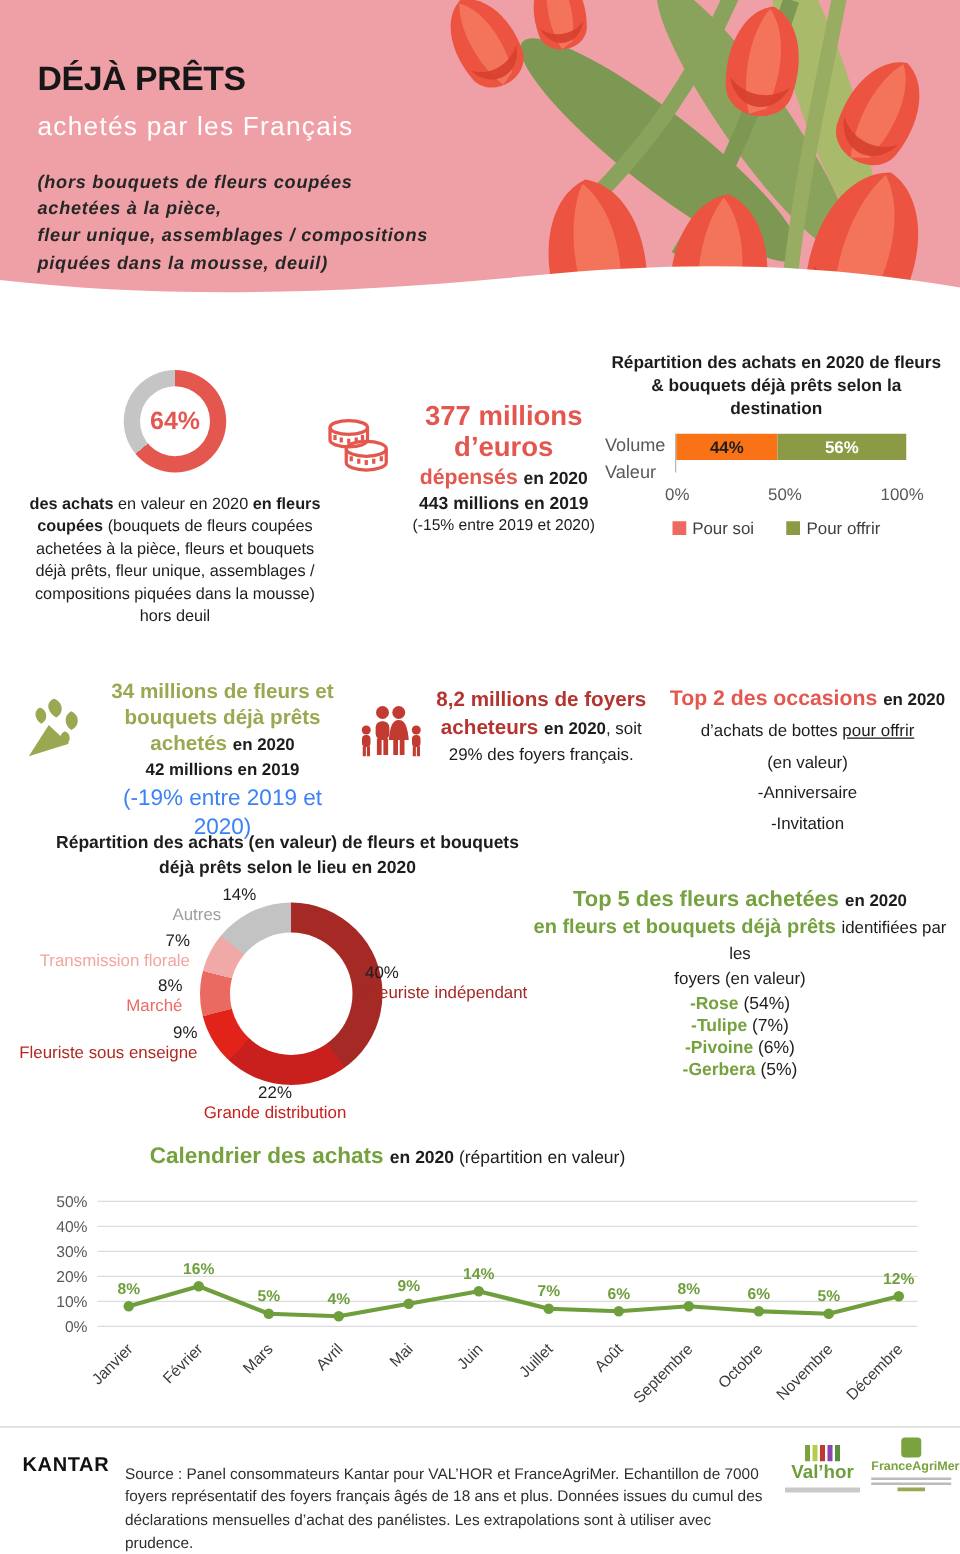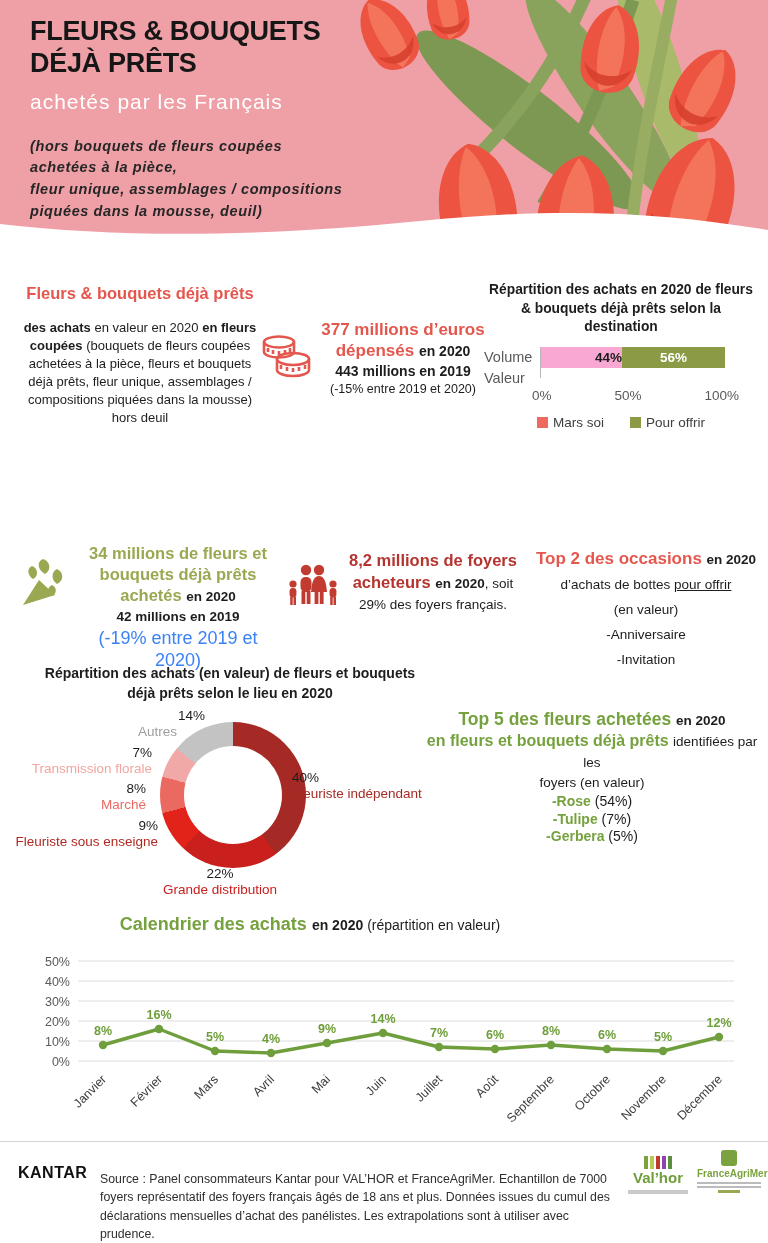"FLEURS & BOUQUETS" span { html: <span>FLEURS &amp; BOUQUETS</span> -> none }
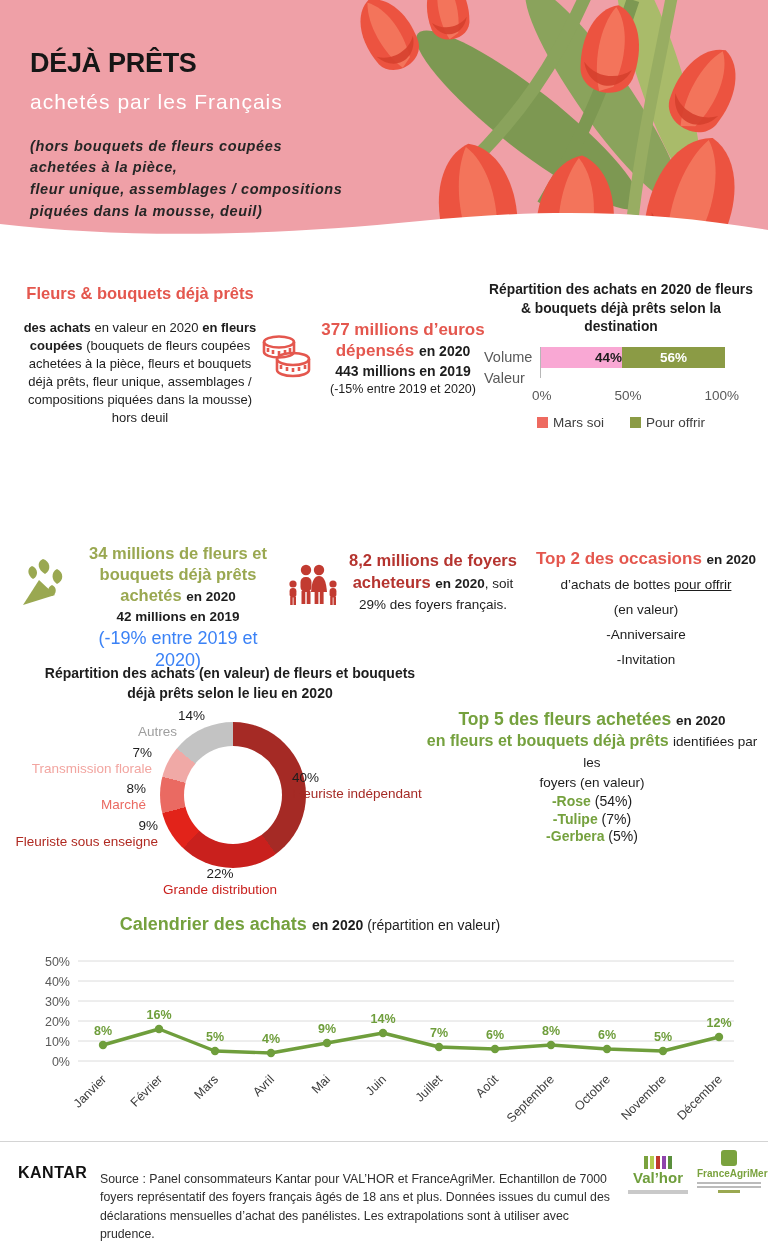"Fleurs & bouquets déjà prêts" h2 { html: <h2>Fleurs &amp; bouquets déjà prêts</h2> -> none }
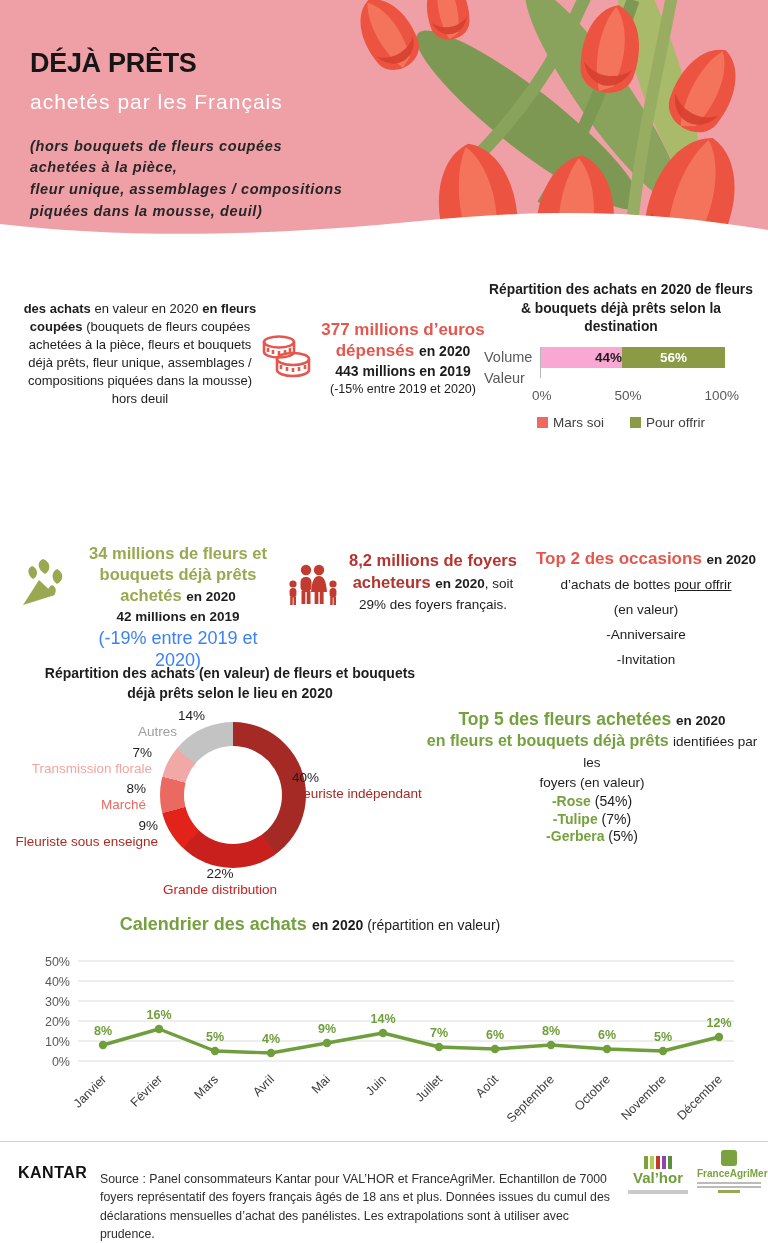"64%" div.gauge { html: none -> <div> <div> <span>64%</span> </div> </div> }
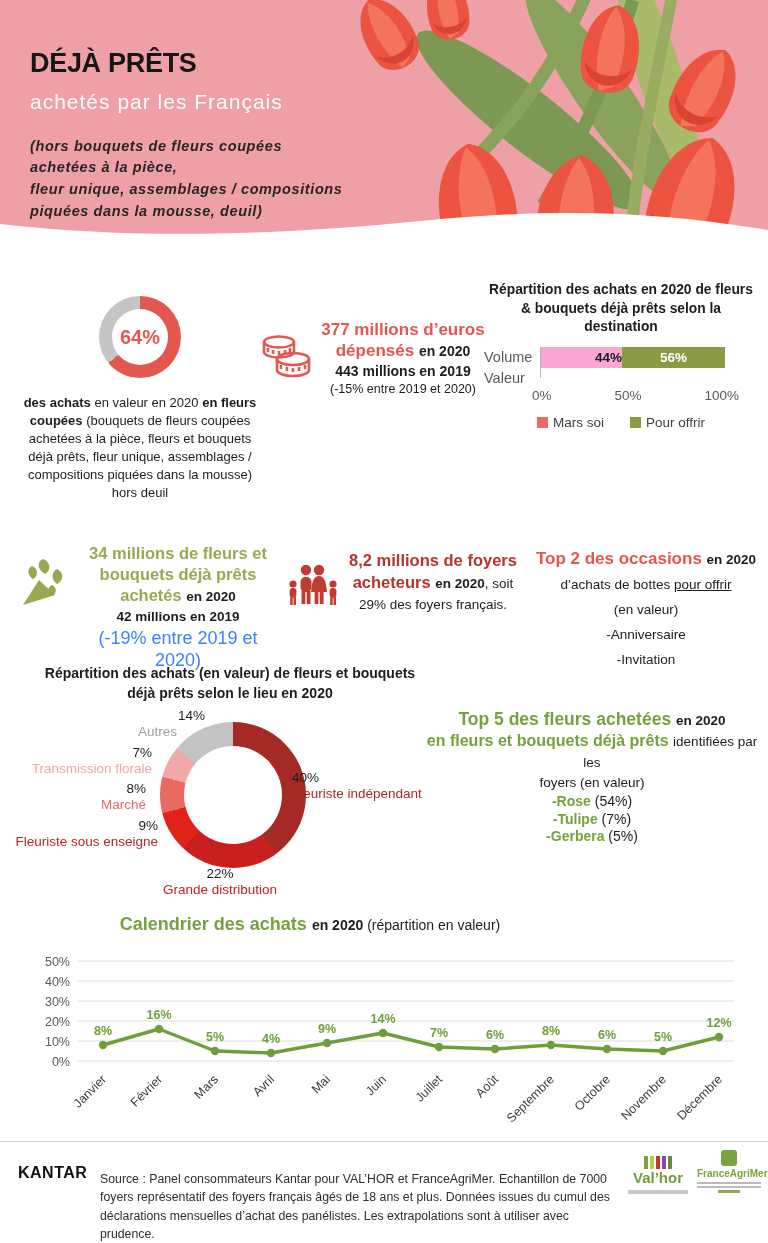"377 millions d’euros" .spent-l1 { font-size: 17px -> 22px }
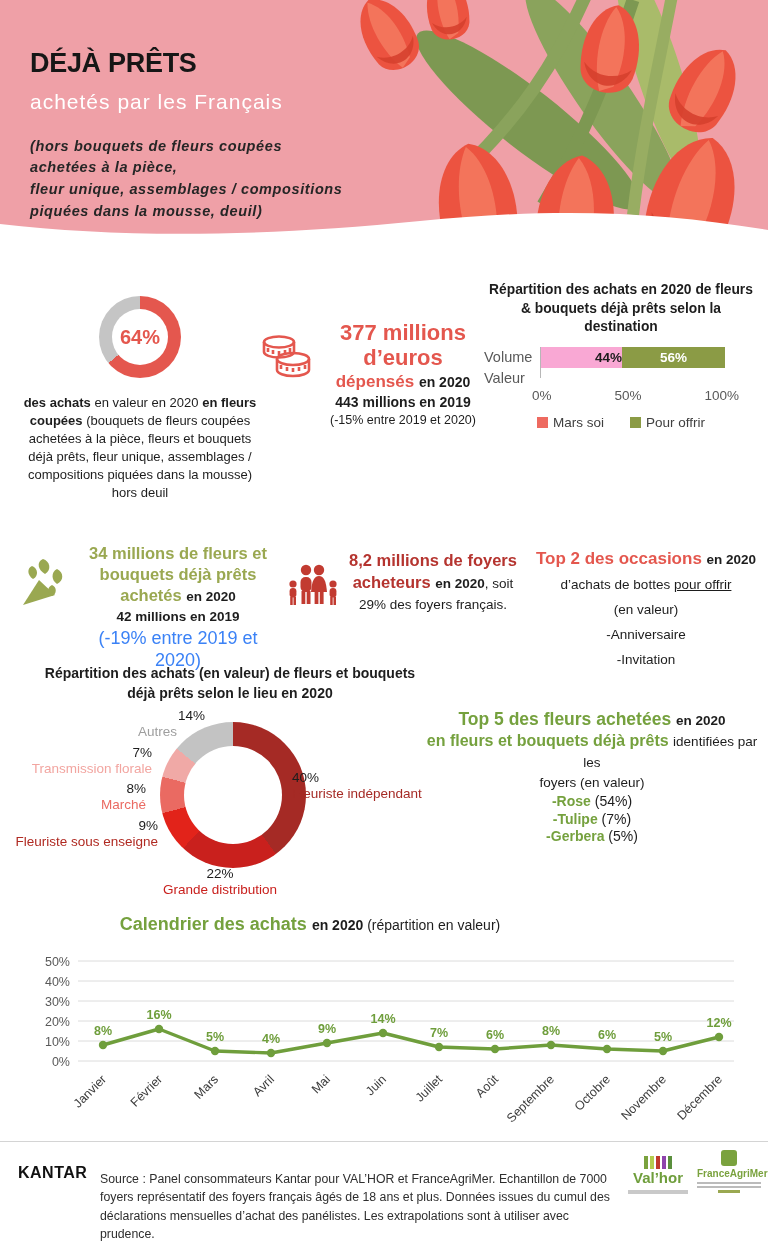"44%" span.dest-seg { background: #f9a8d4 -> #f97316; text-align: right -> none }
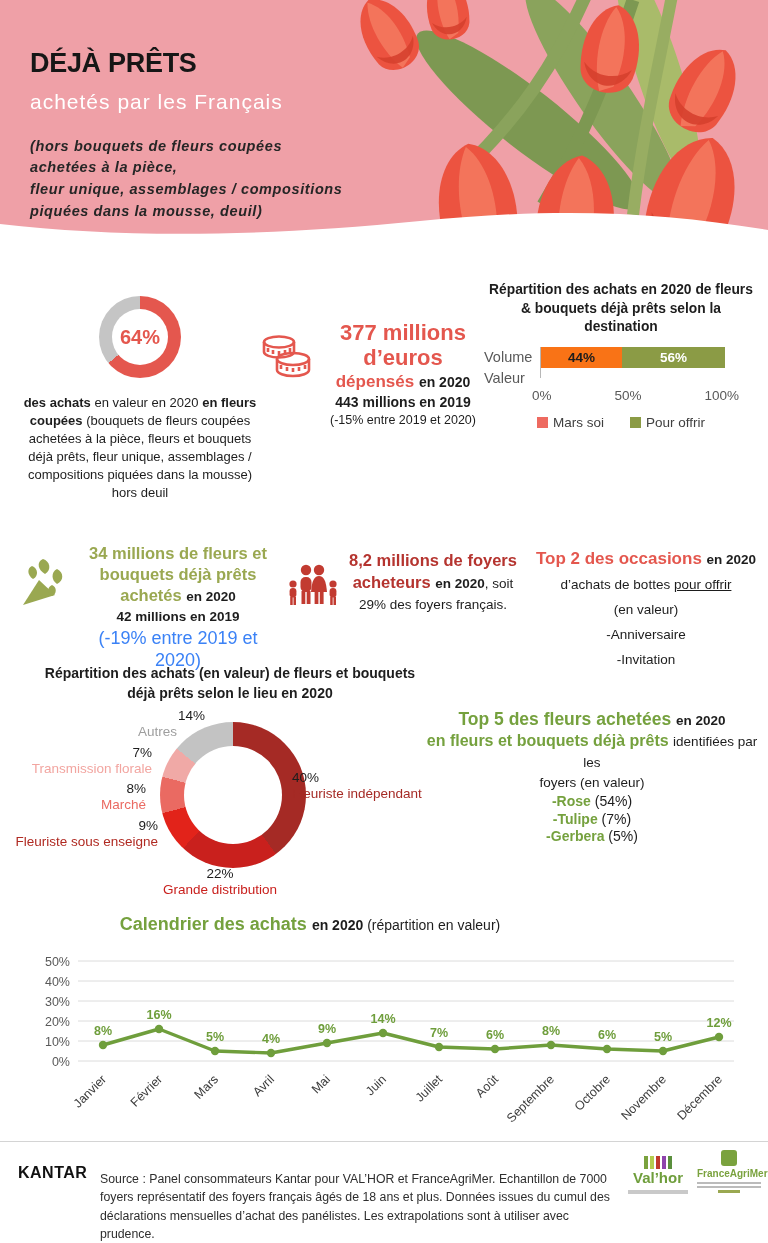"Mars soi" span { text: Mars -> Pour }
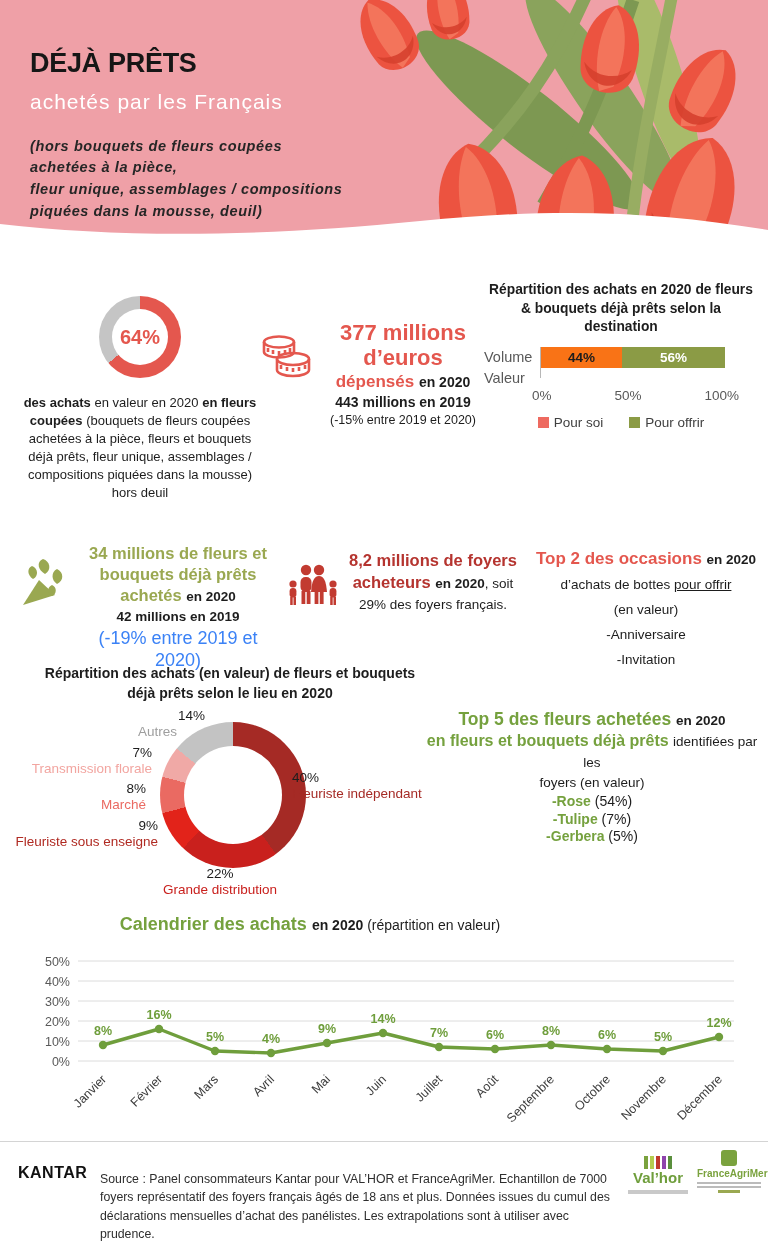"-Pivoine (6%)" div.t5-item { html: none -> <div><span>-Pivoine</span><span> (6%)</span></div> }
